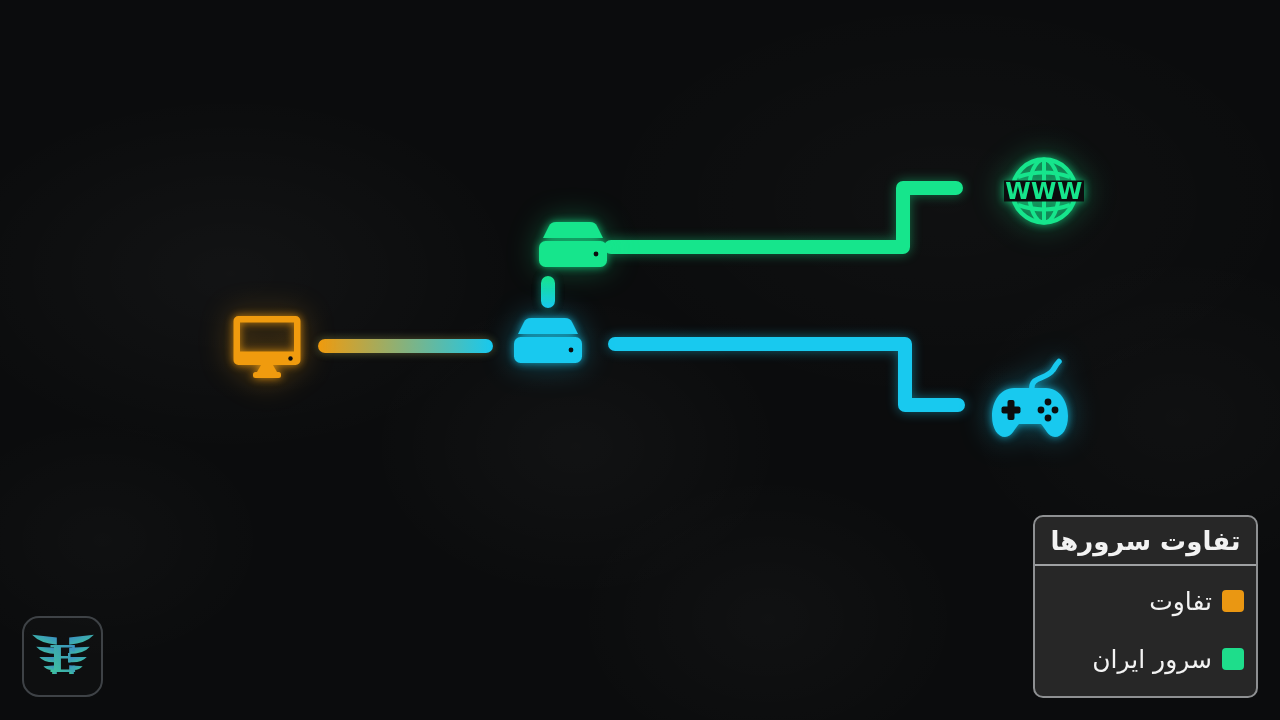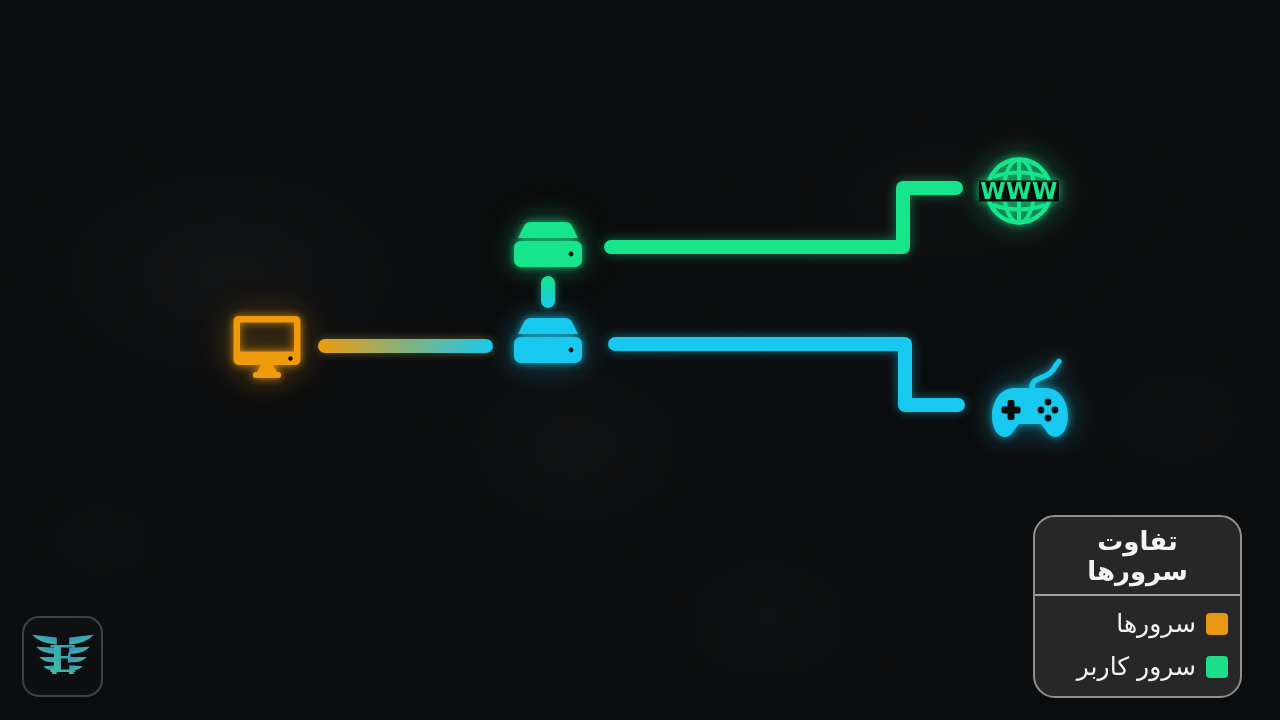"WWW" .glow-green { margin-left: none -> 25px }
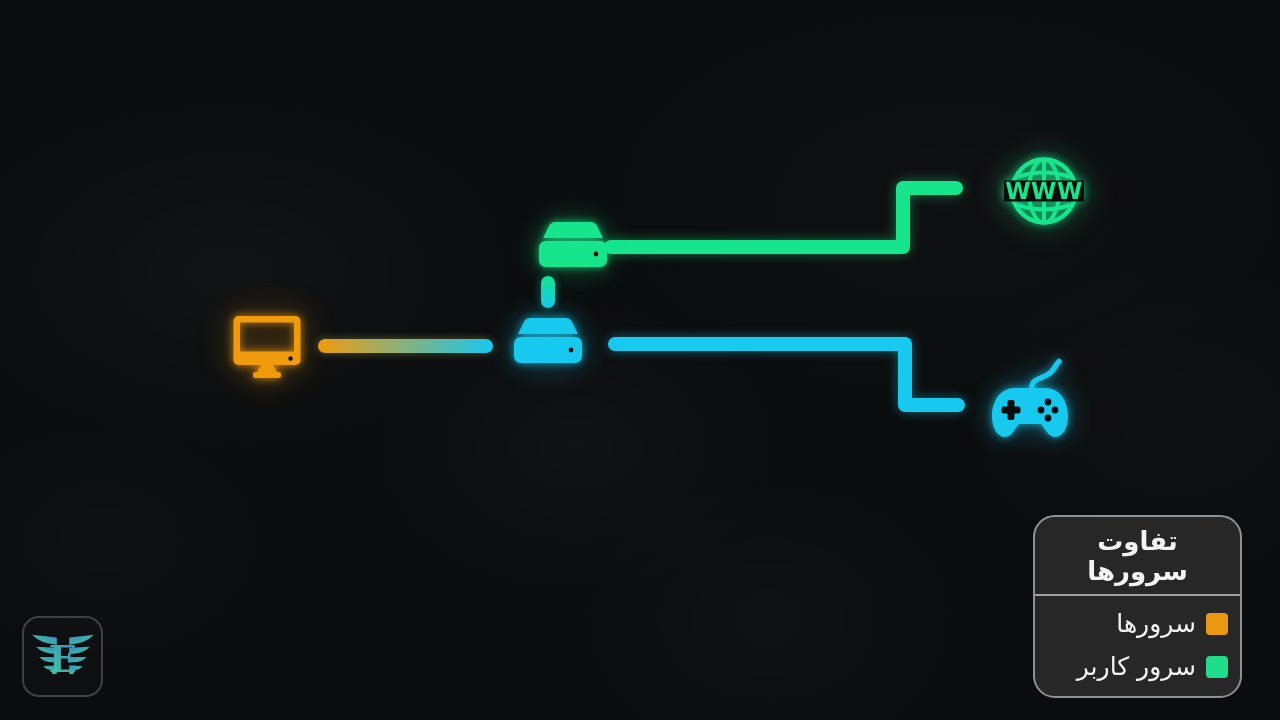"تفاوت سرورها" .legend { border-radius: 22px -> 10px; width: 209px -> 225px }
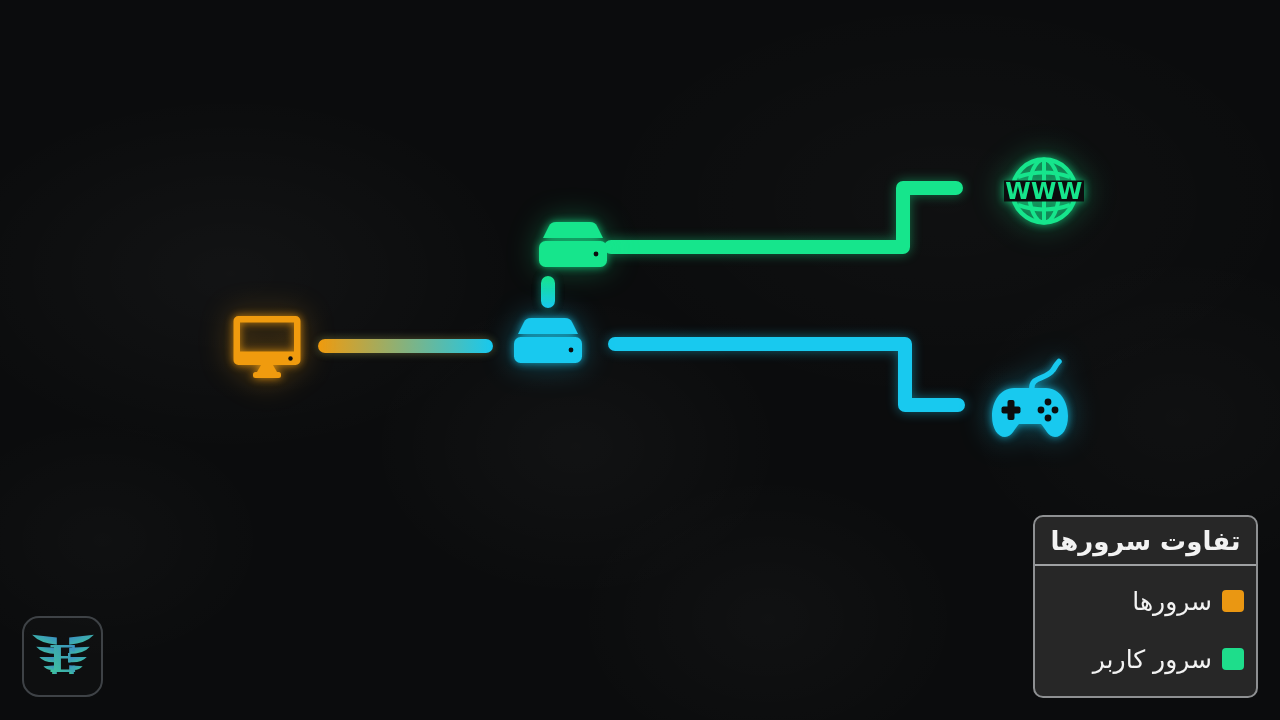"سرورها" span.legend-label { text: سرورها -> تفاوت }
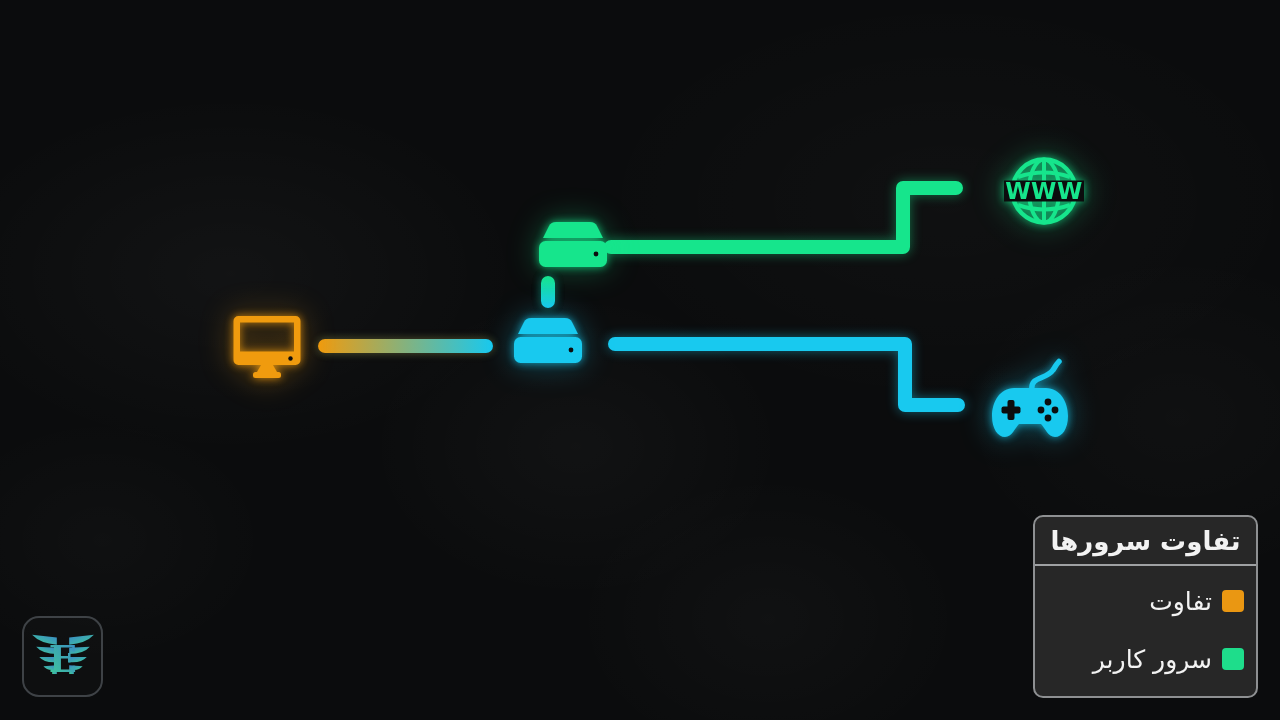"سرور کاربر" span.legend-label { text: کاربر -> ایران }
